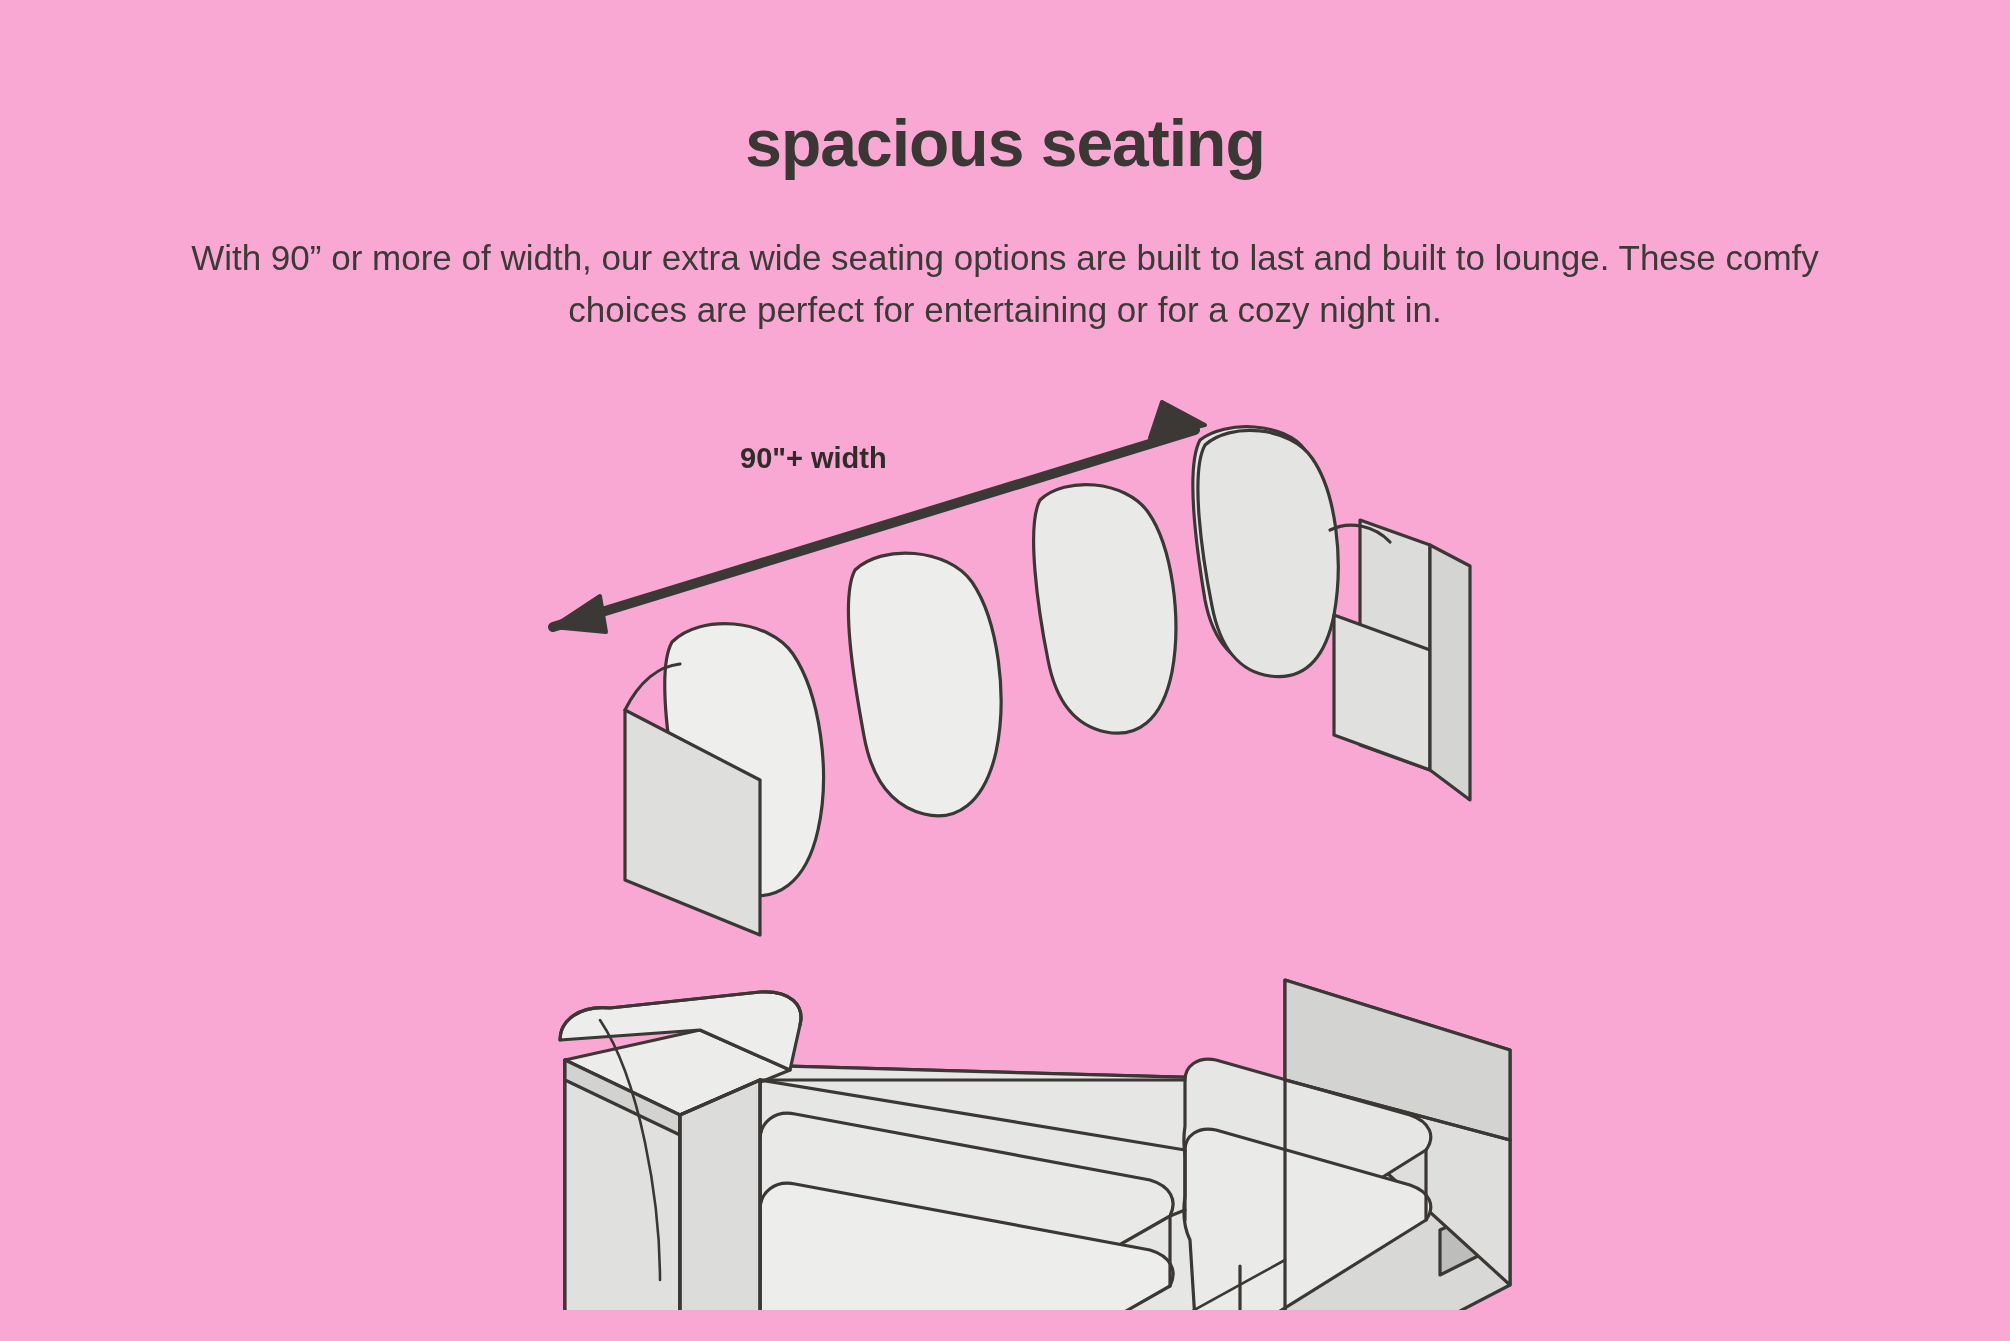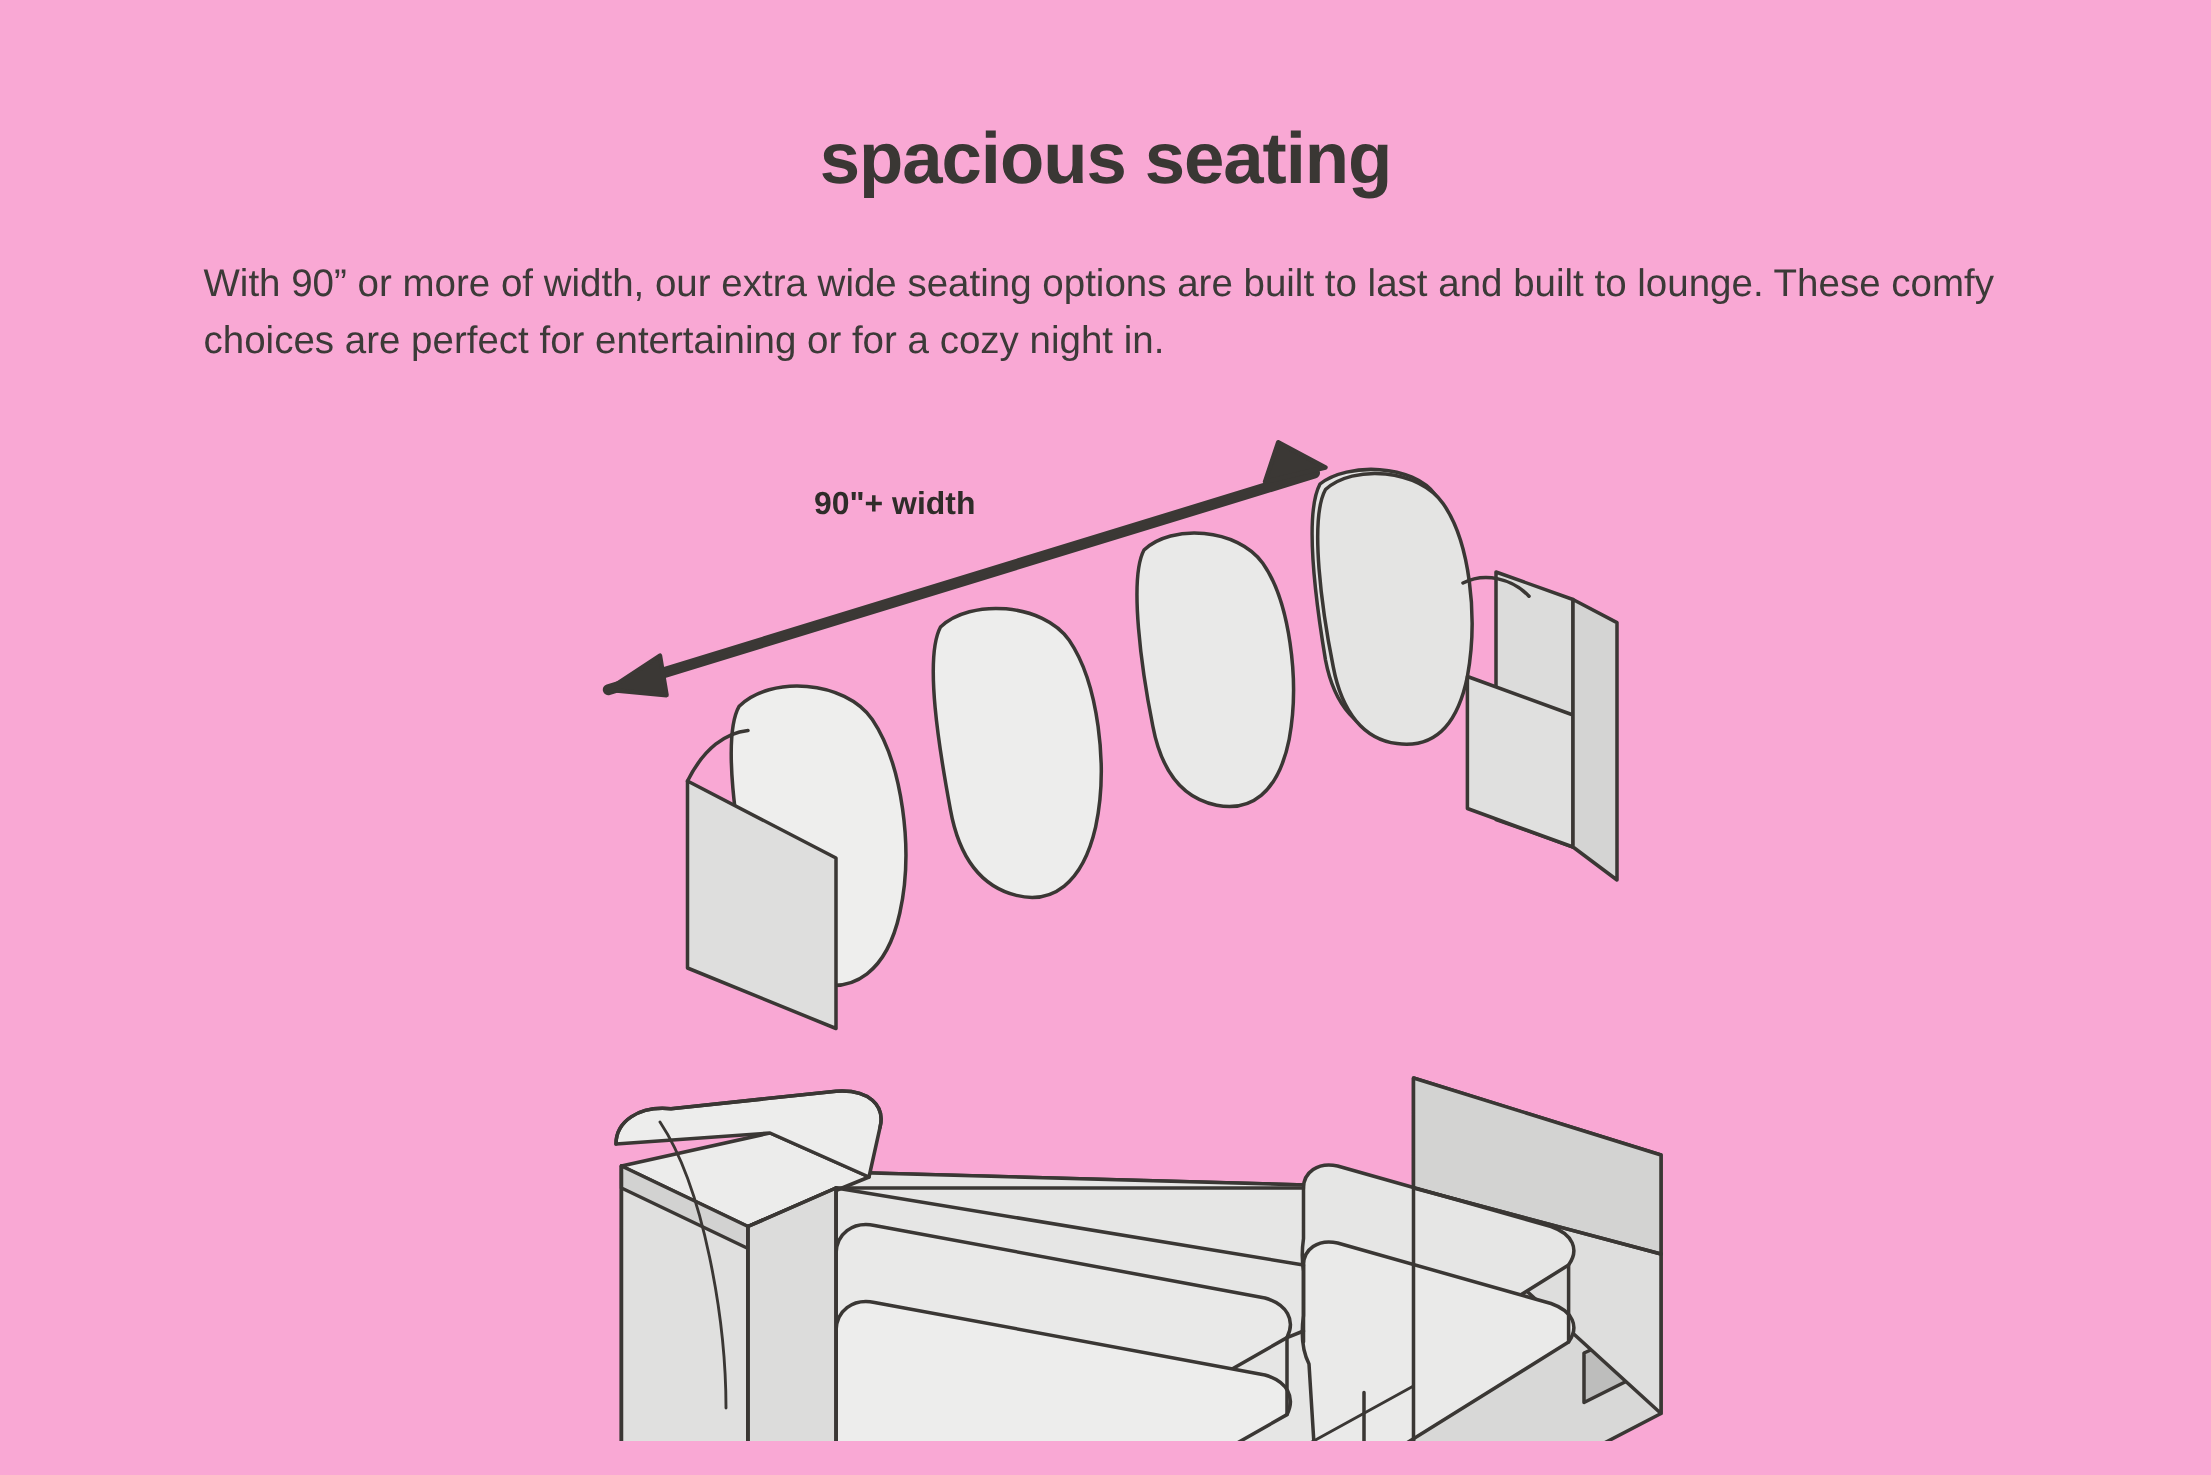"With 90” or more of" .subheading { text-align: left -> center }
